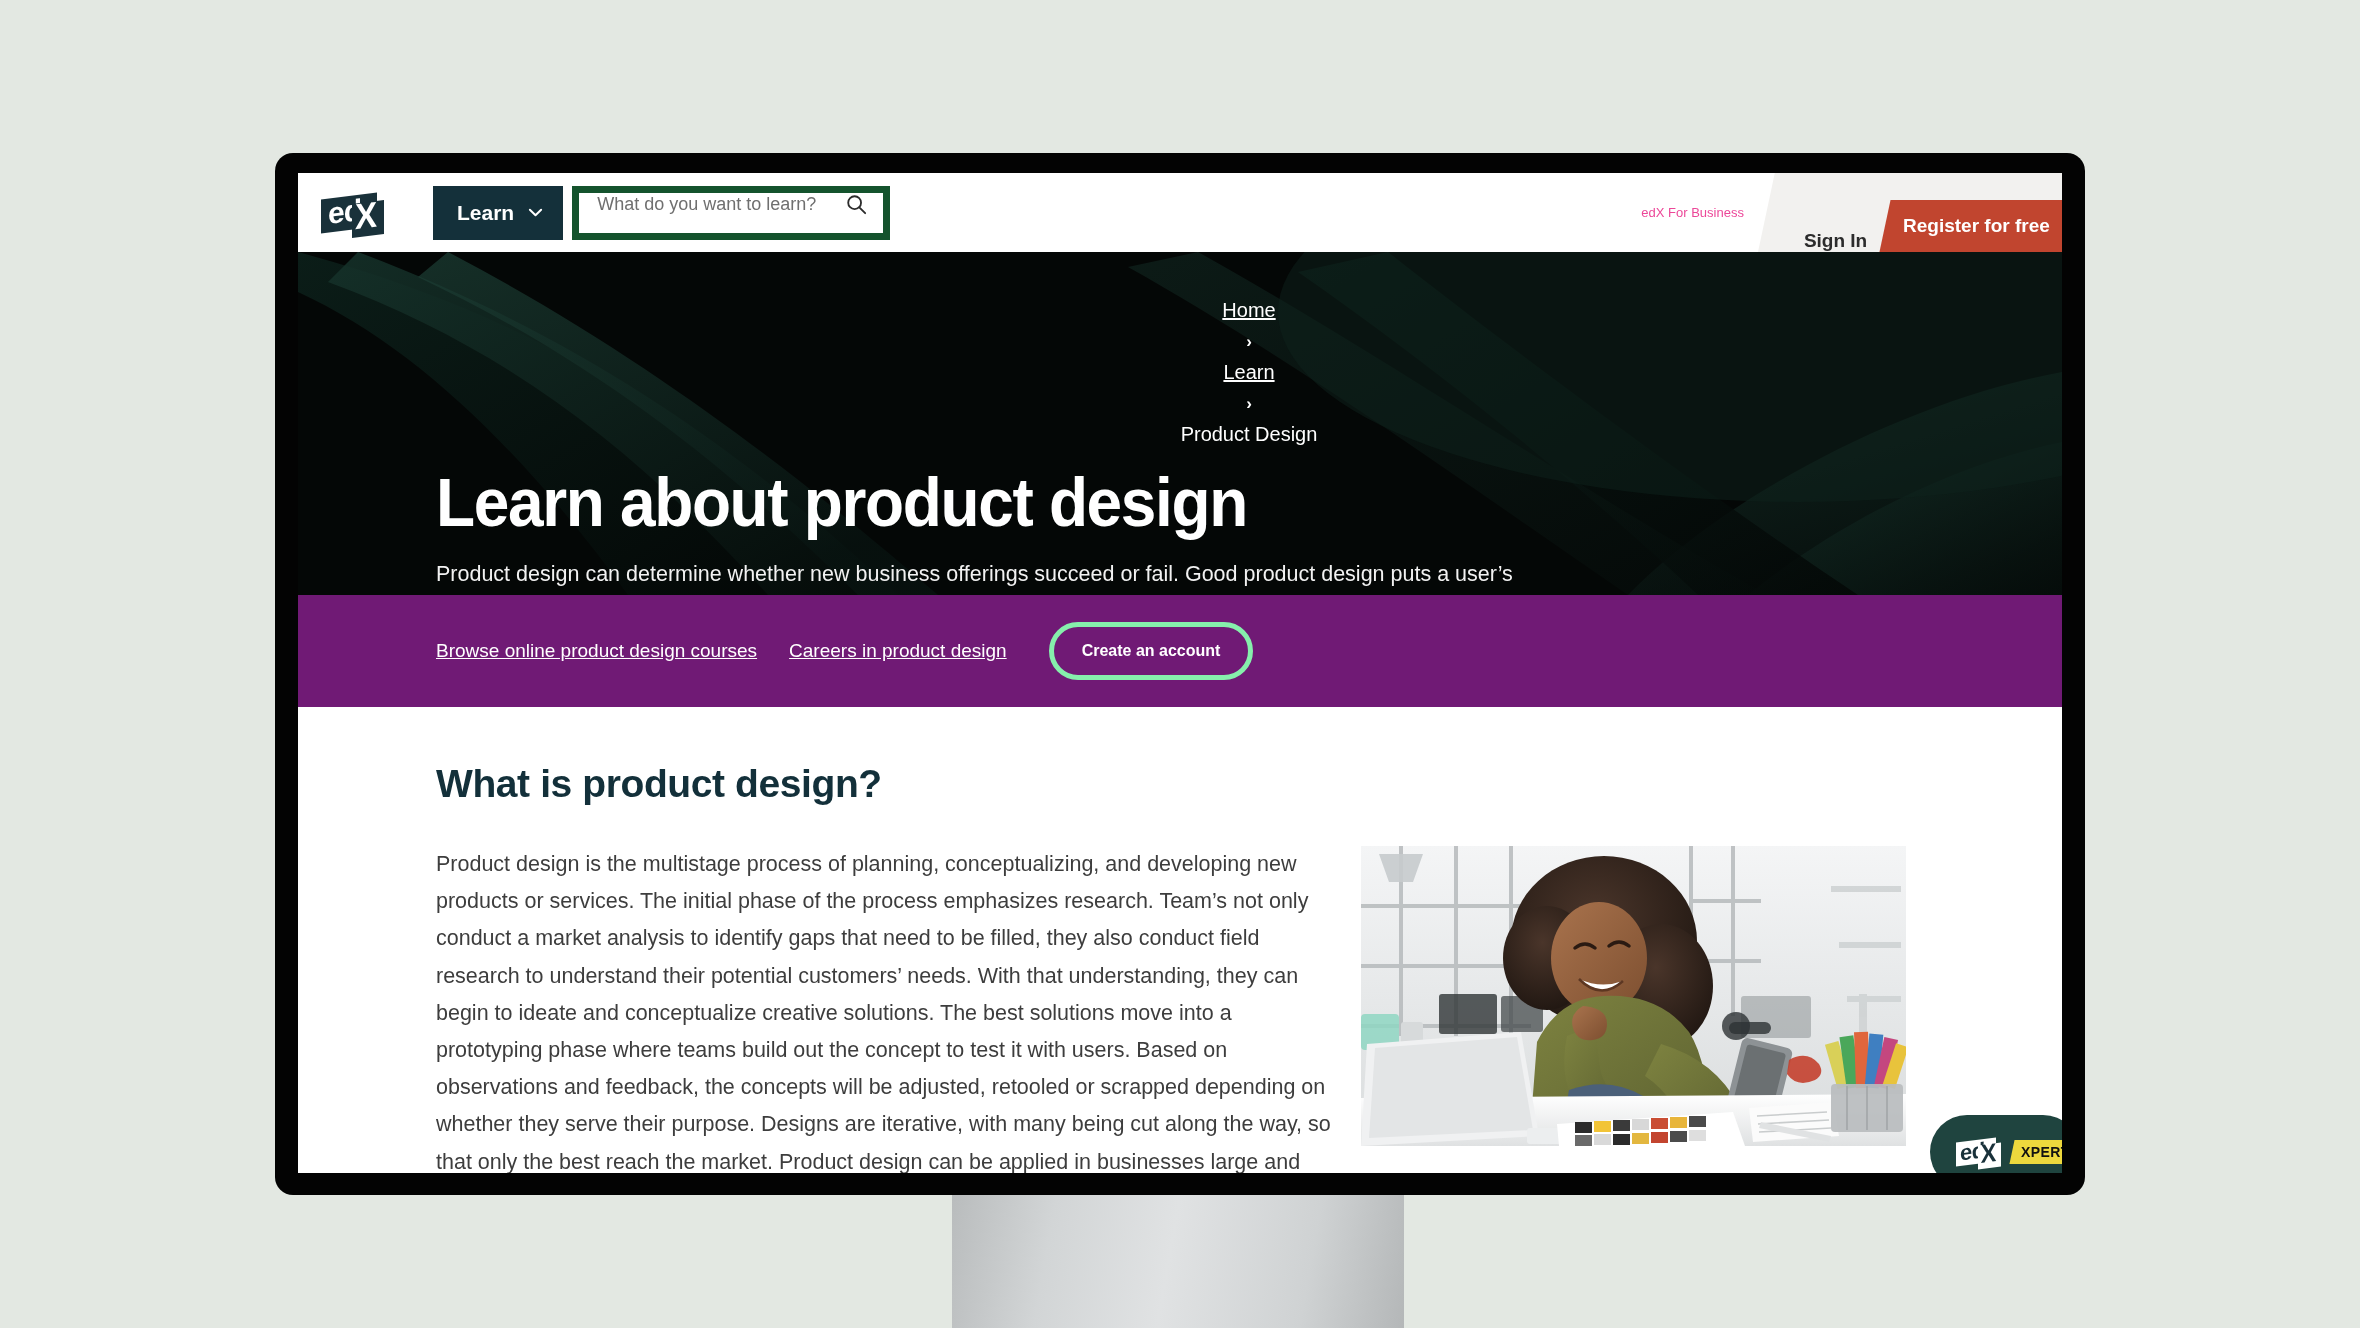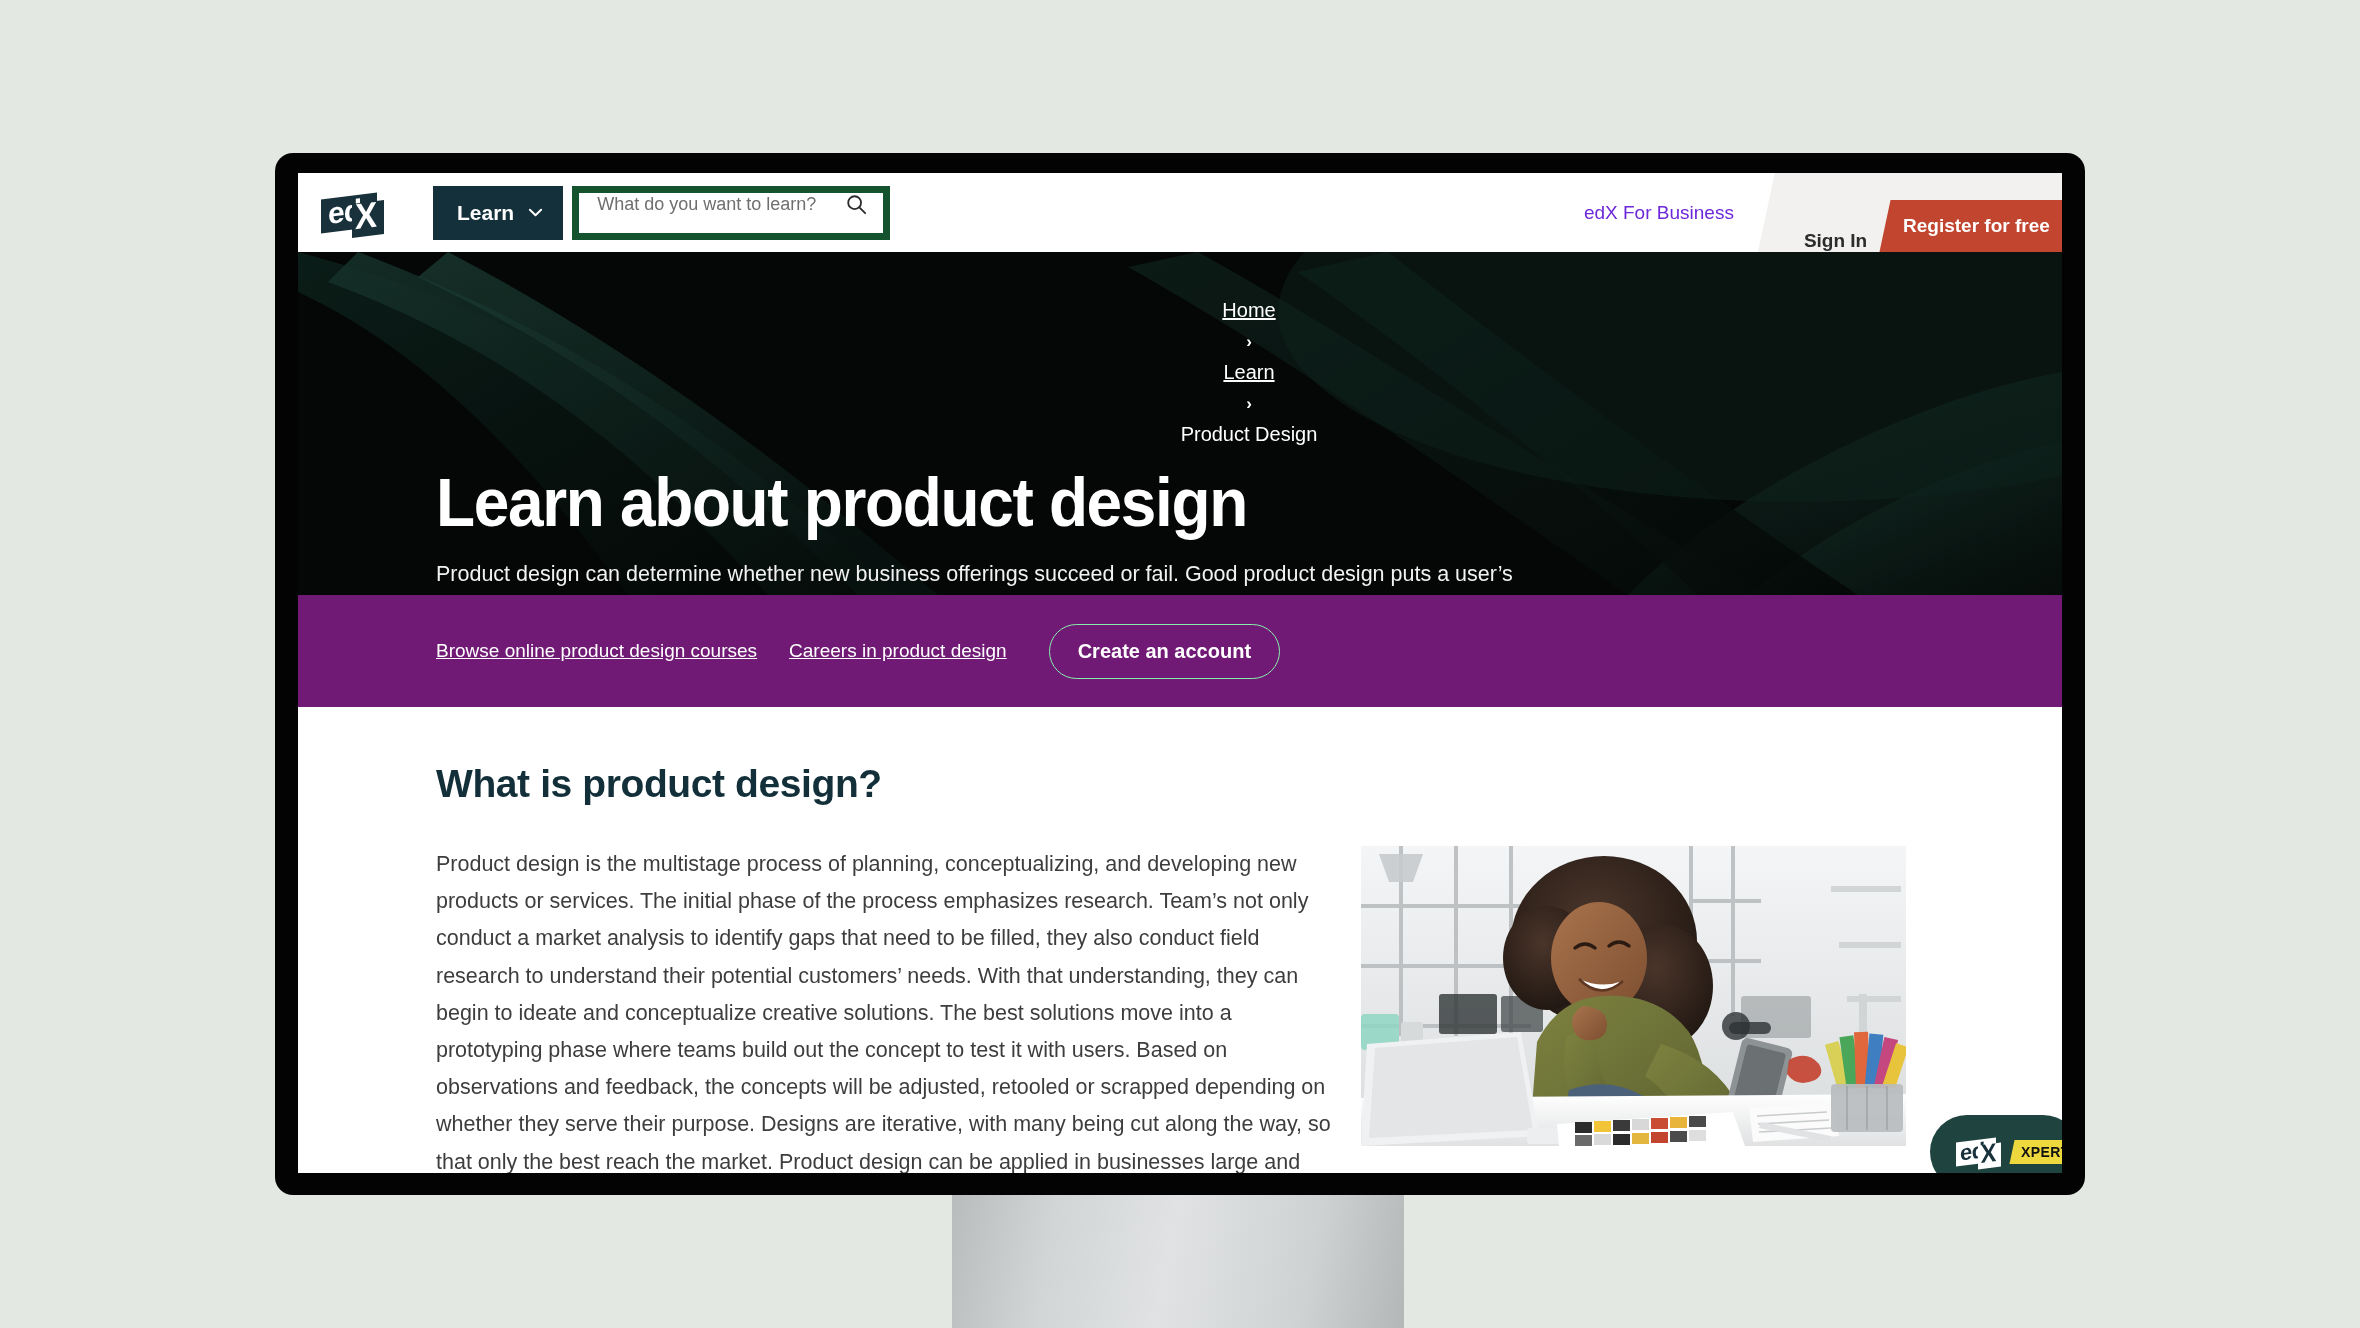"edX For Business" #edx-business-link { color: #6d28d9 -> #ec4899; font-size: 19px -> 13px; margin-right: 10px -> 0 }
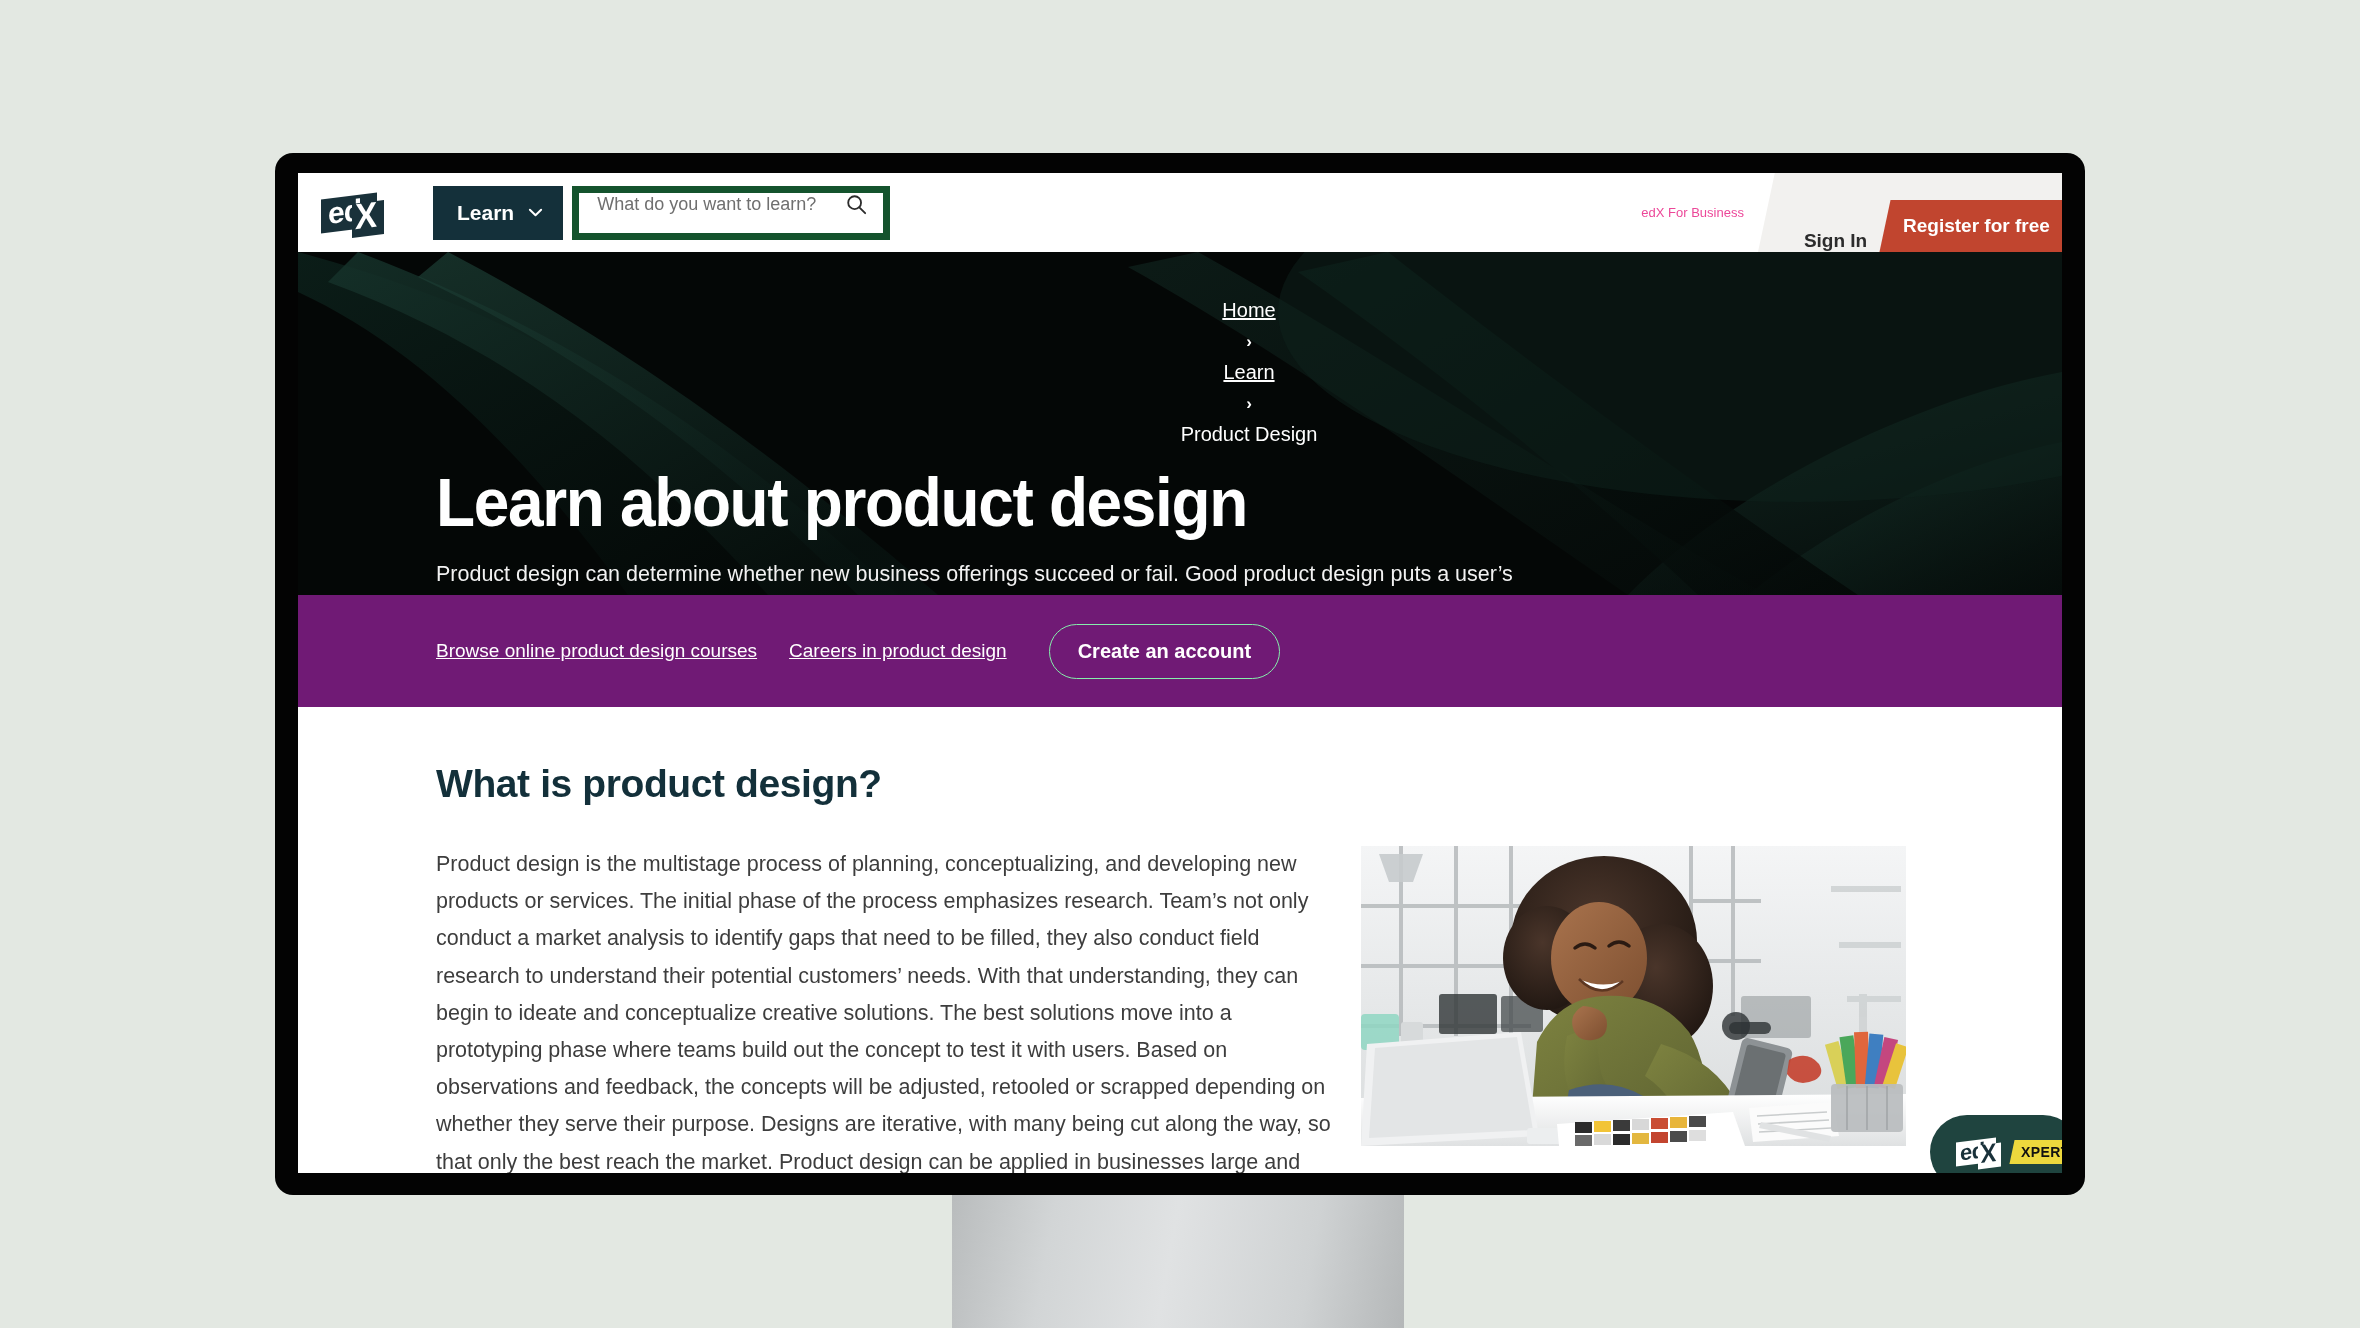"Create an account" #create-account-button { border: 1px solid #86efac -> 5px solid #86efac; font-size: 20px -> 16px }
